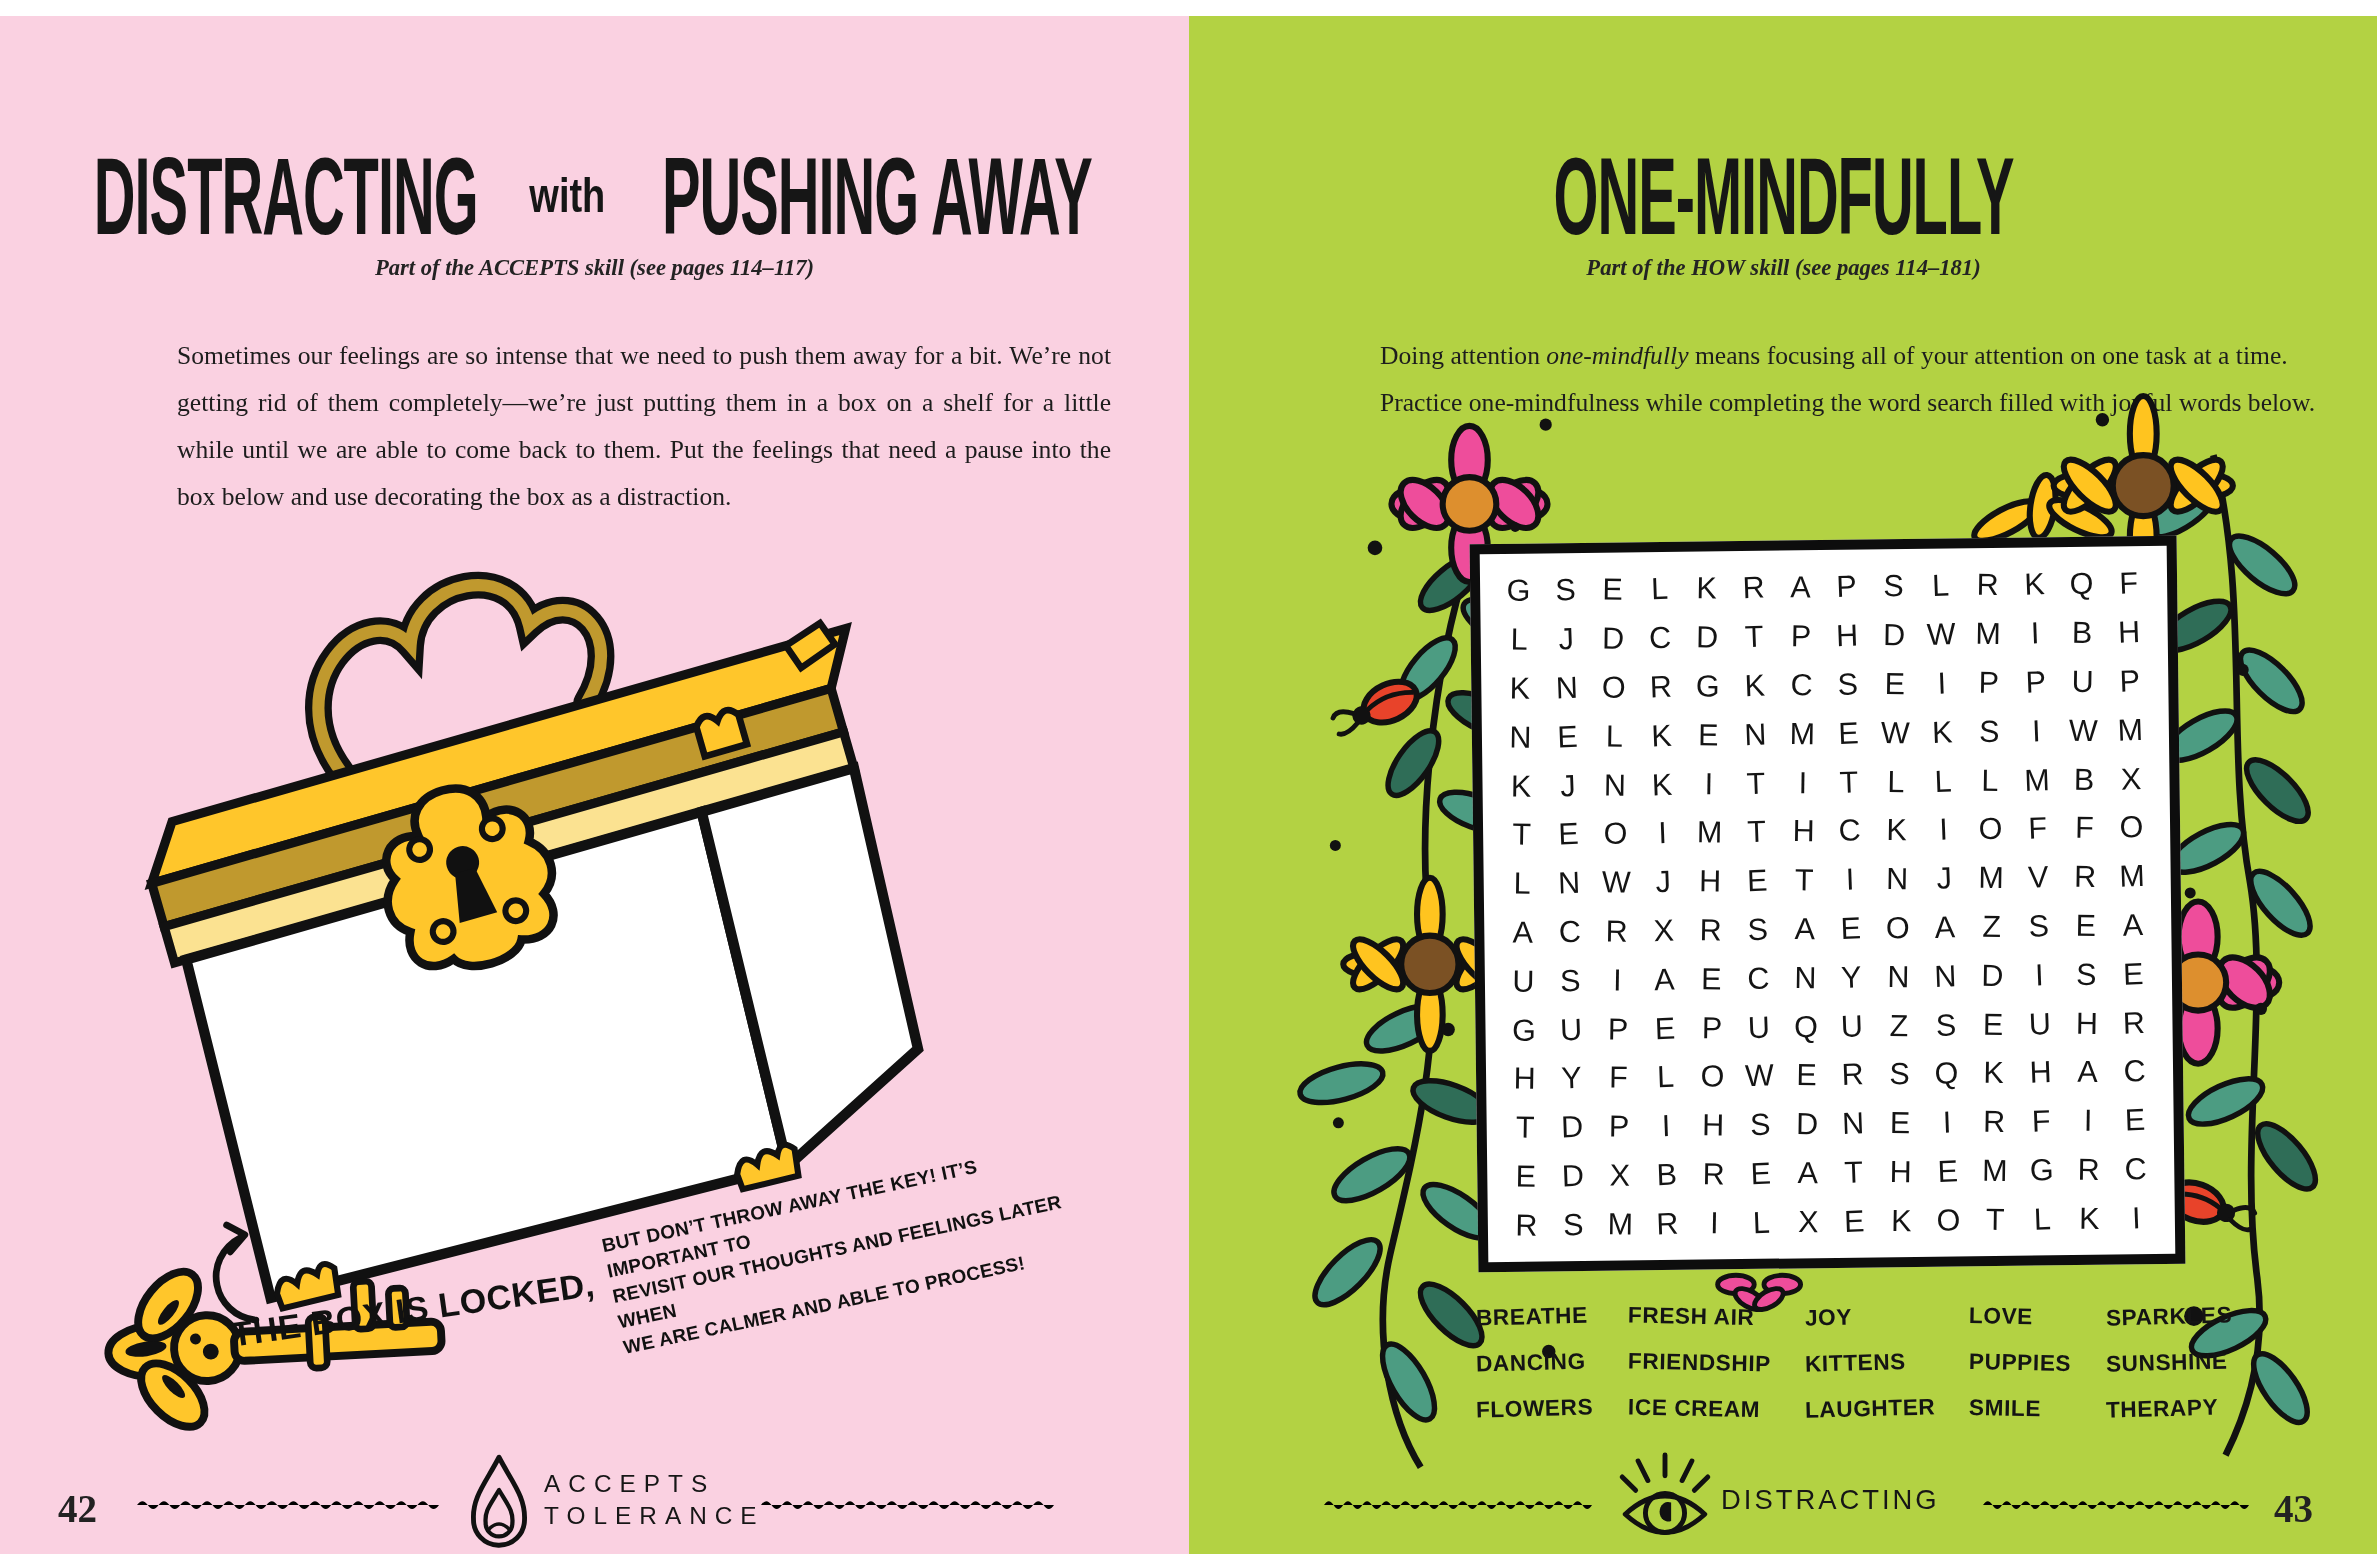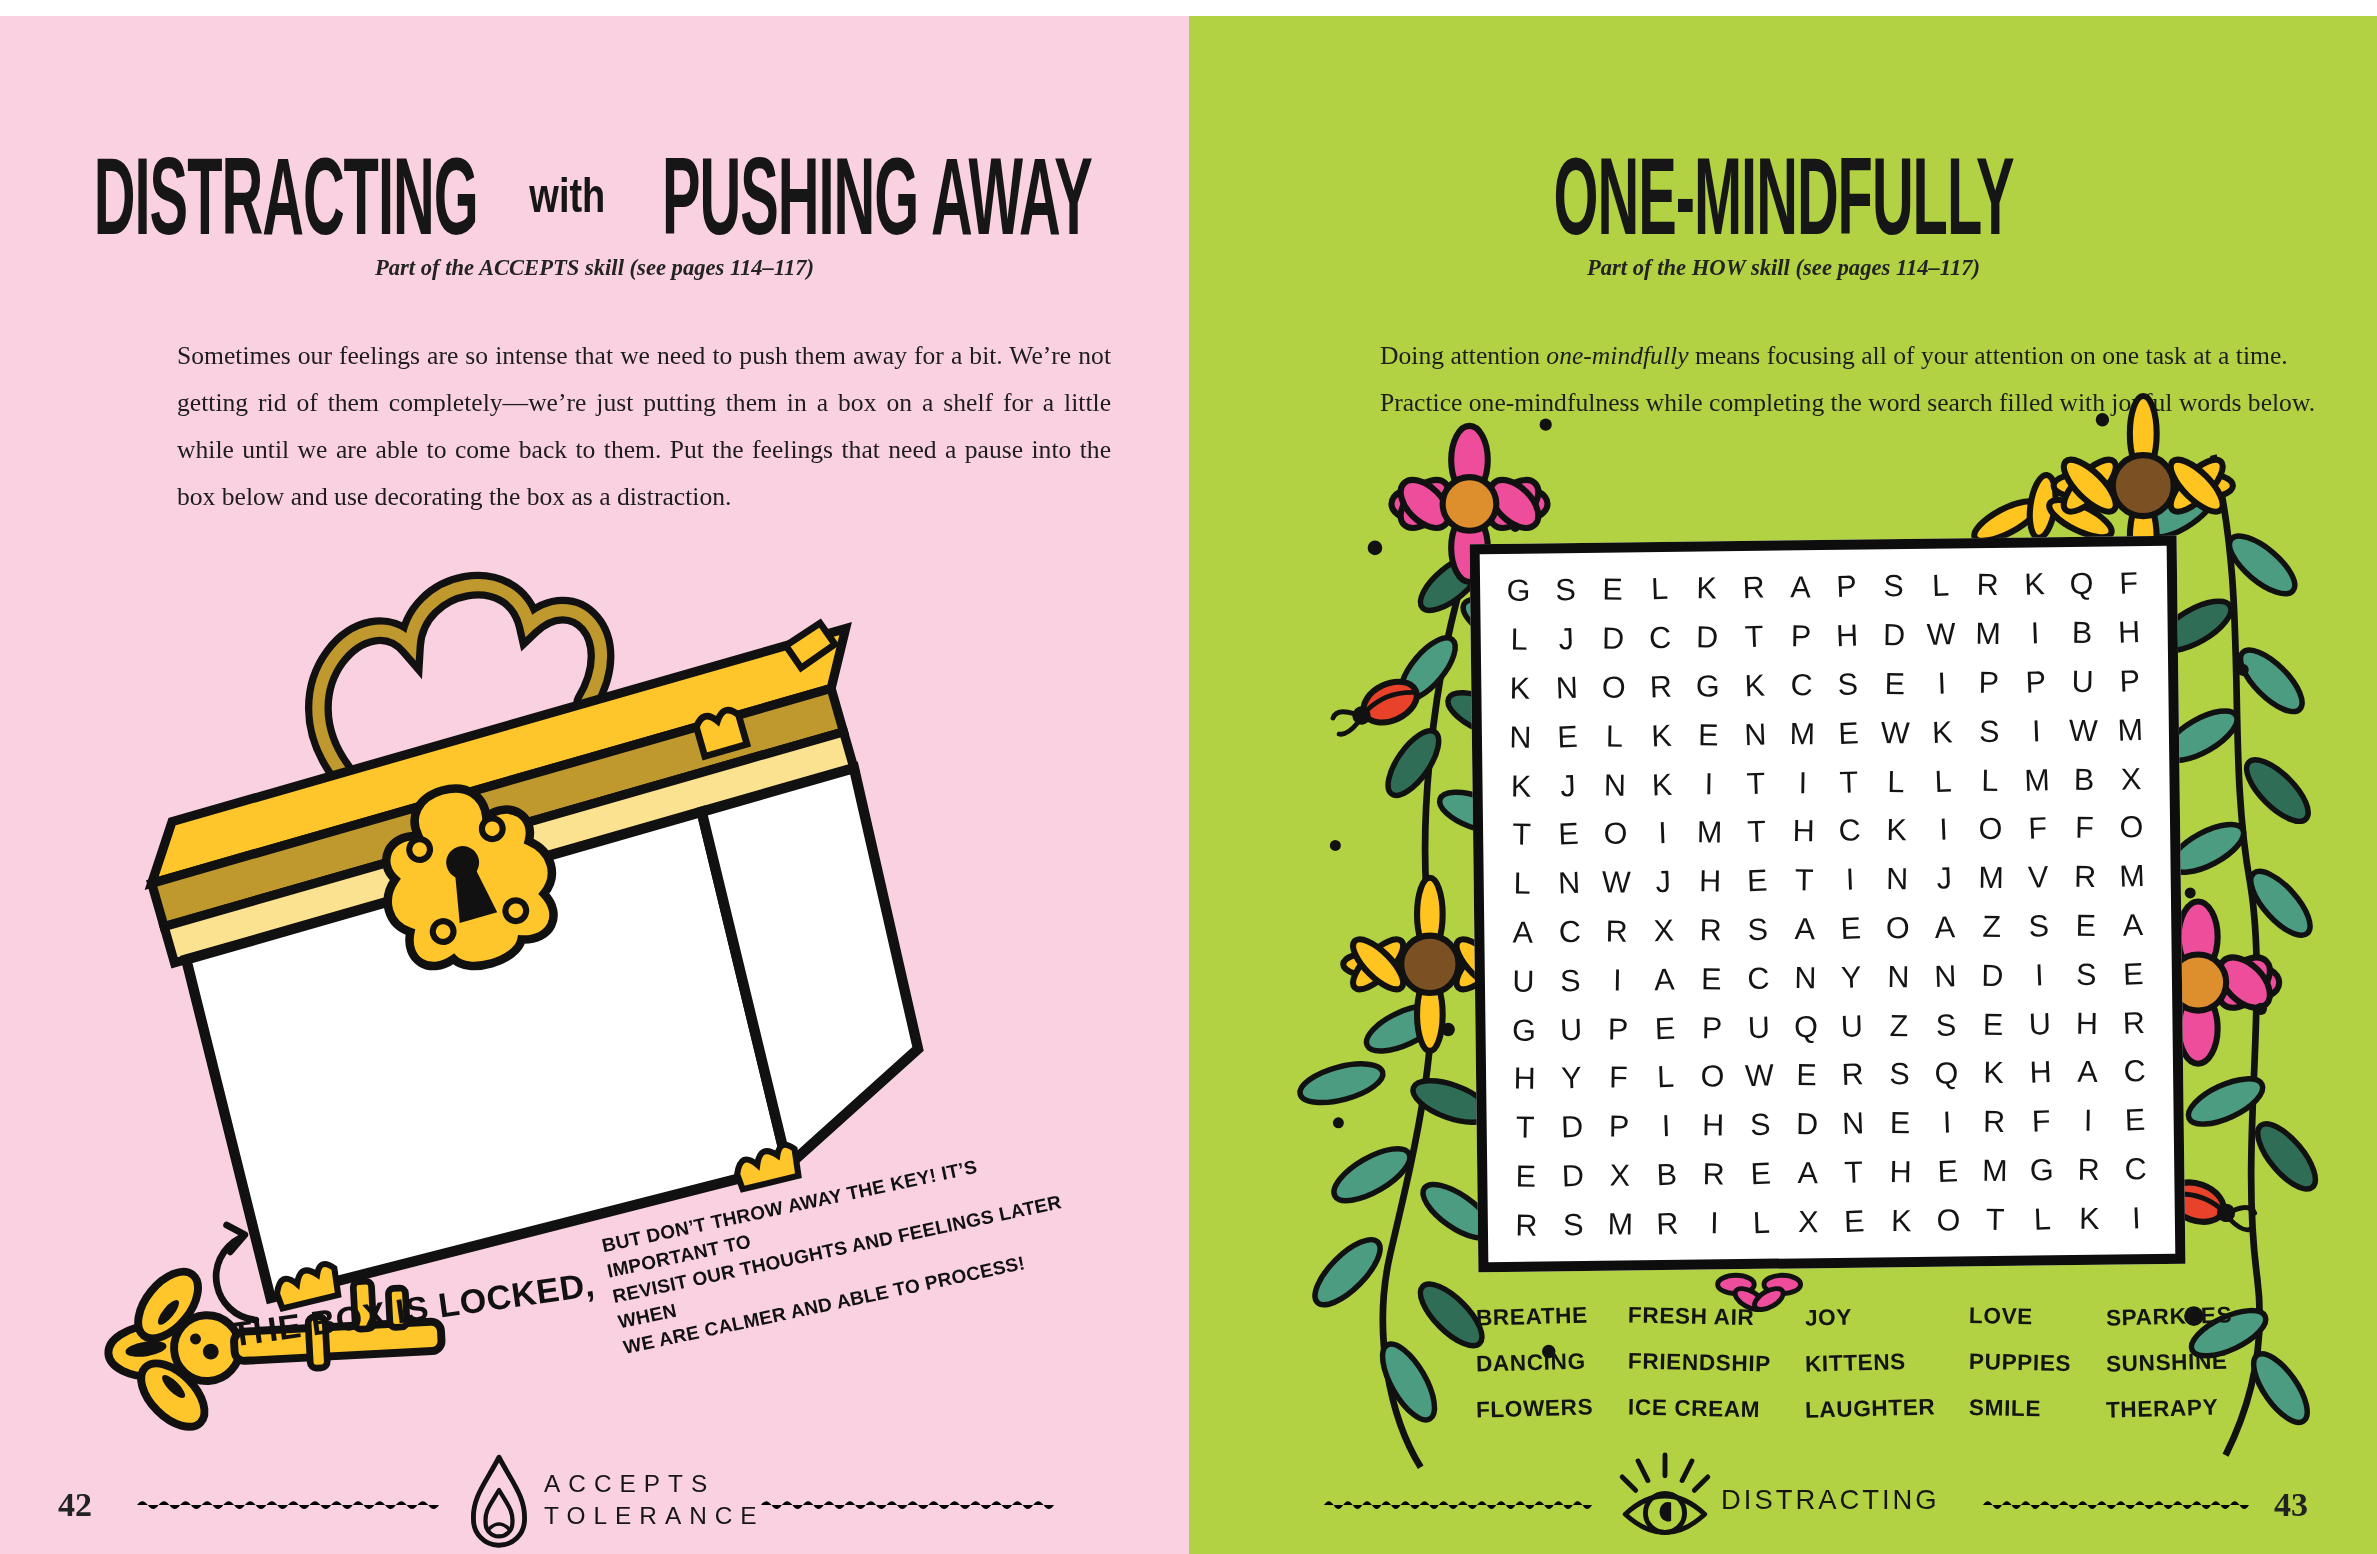"Part of the HOW skill" div.subtitle { text: 117 -> 181 }
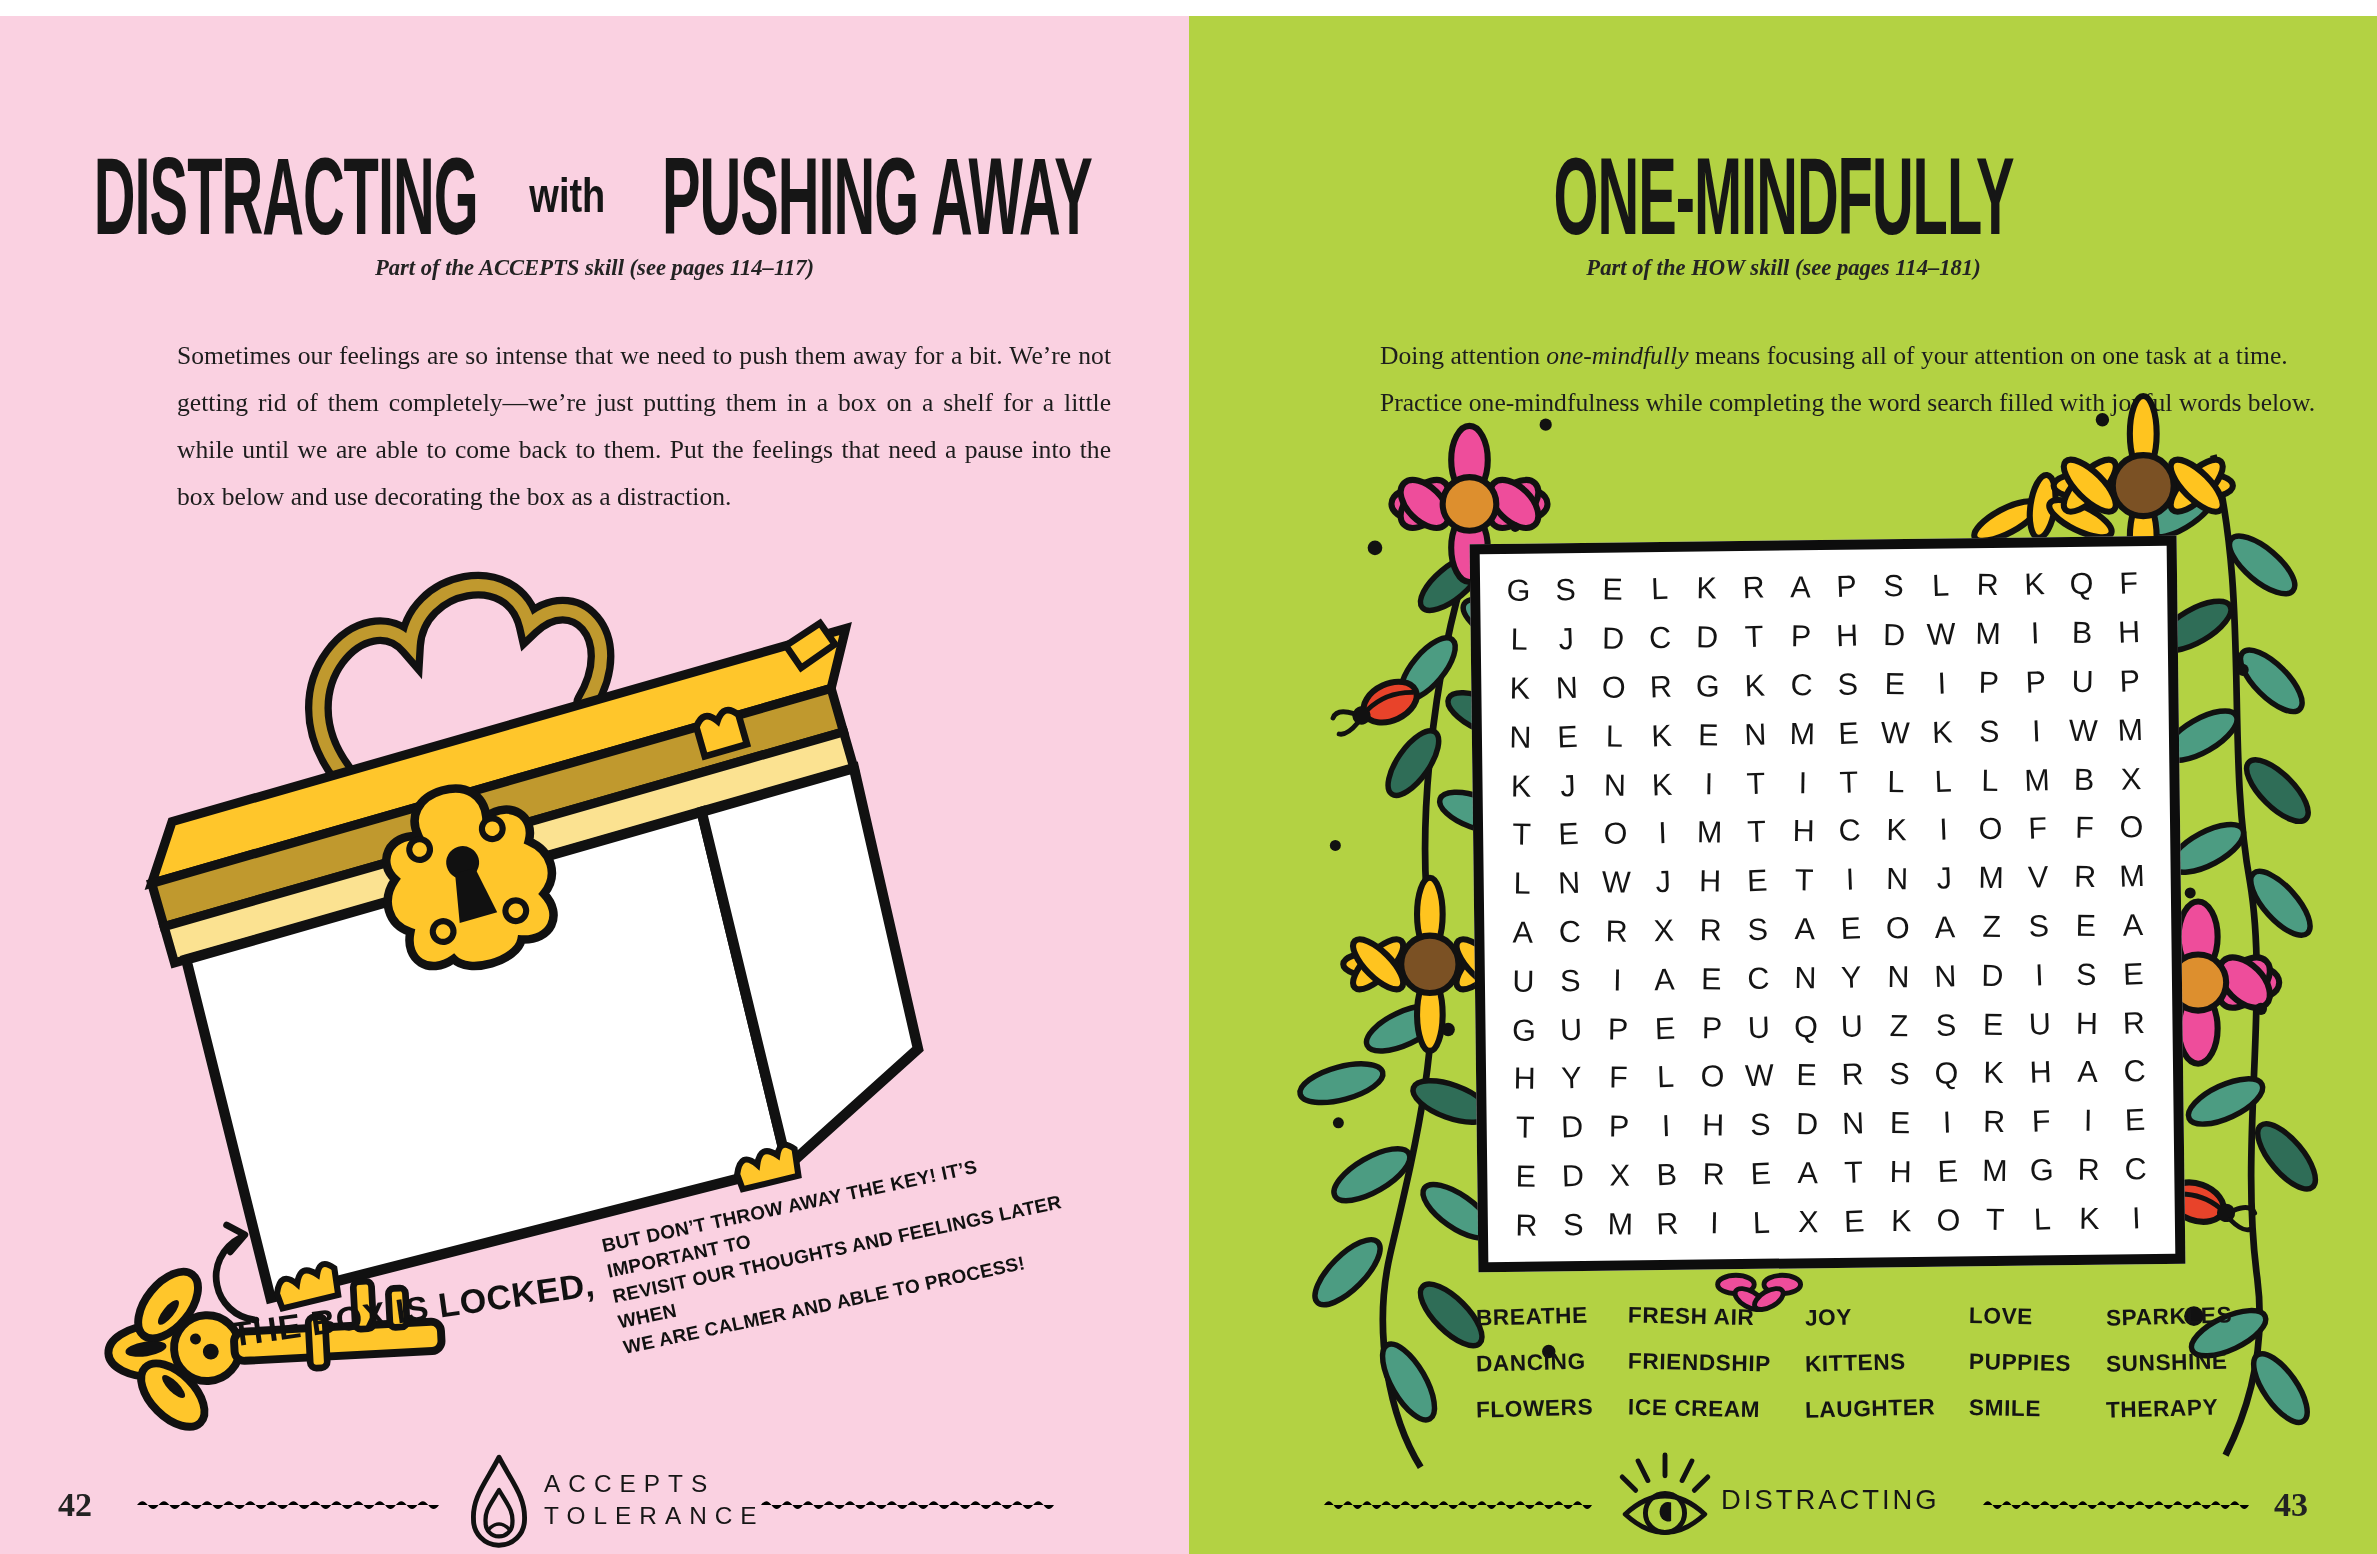"42" .pagenum { font-size: 34px -> 39px }
